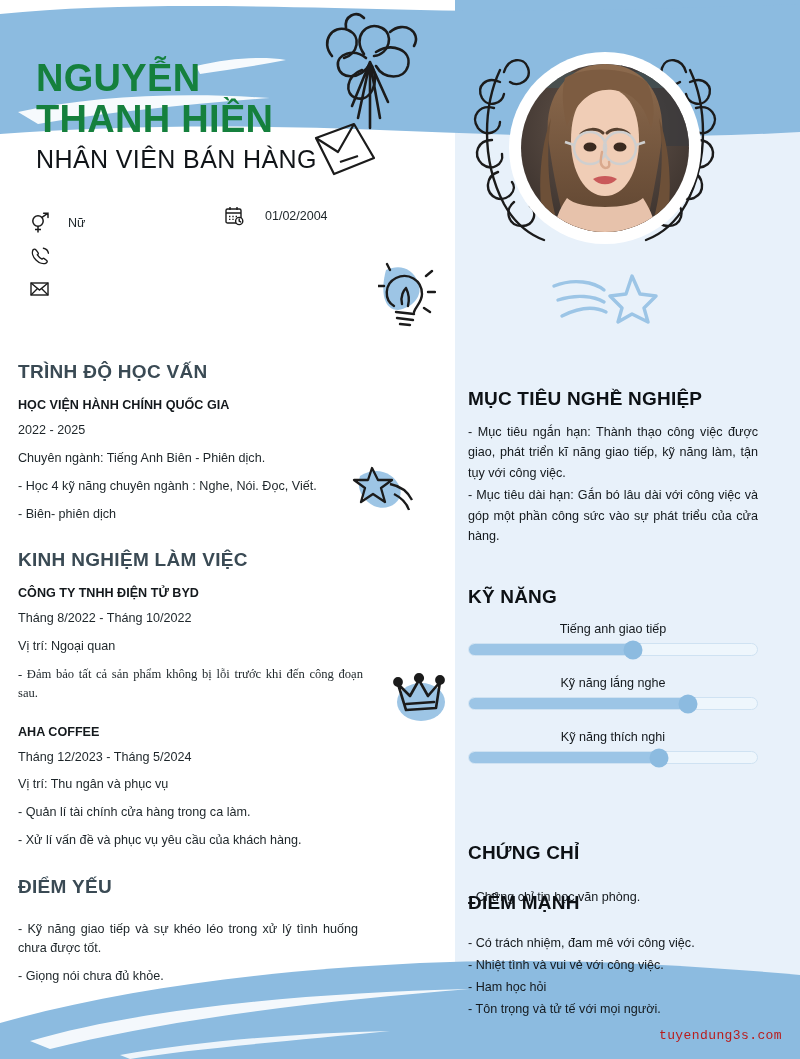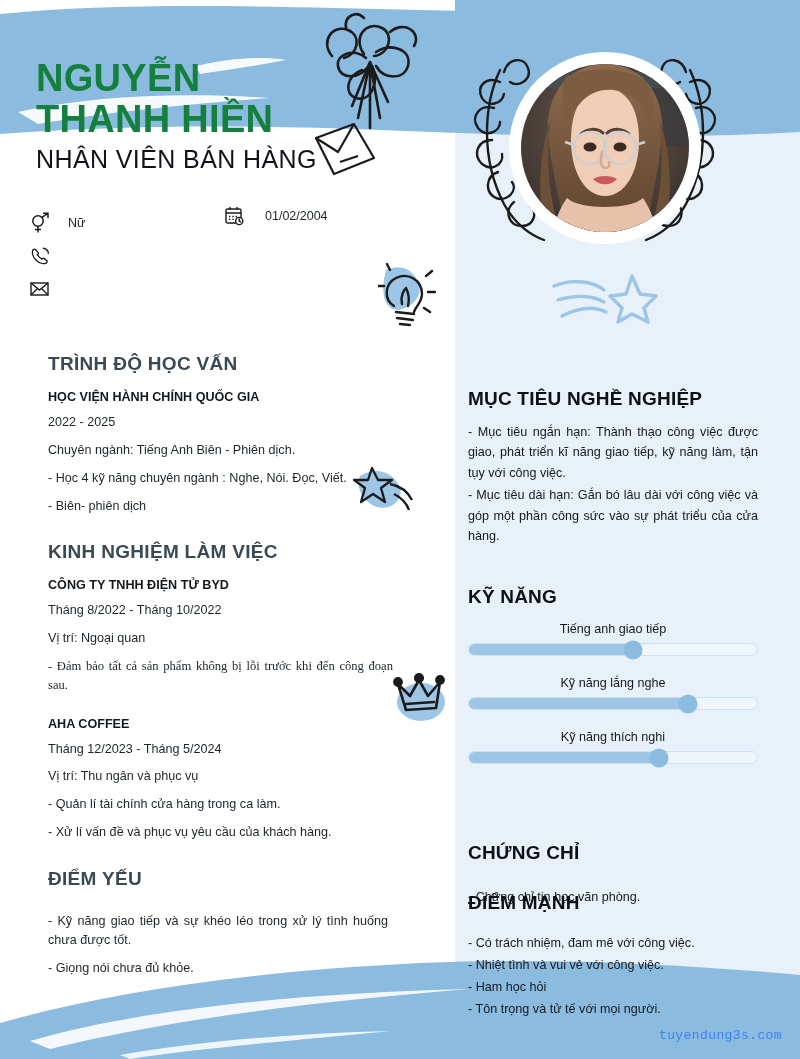"TRÌNH ĐỘ HỌC VẤN" .lsec { left: 48px -> 18px; margin-top: none -> 8px }
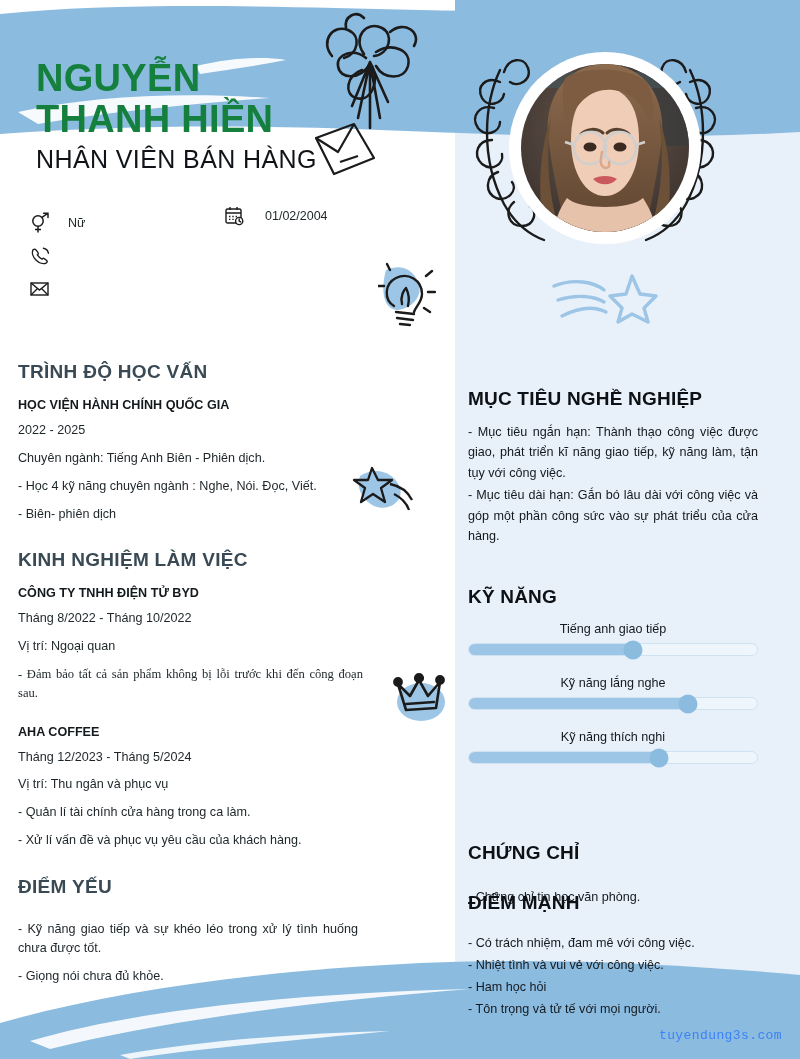"tuyendung3s.com" .watermark { color: #3b82f6 -> #b91c1c }
